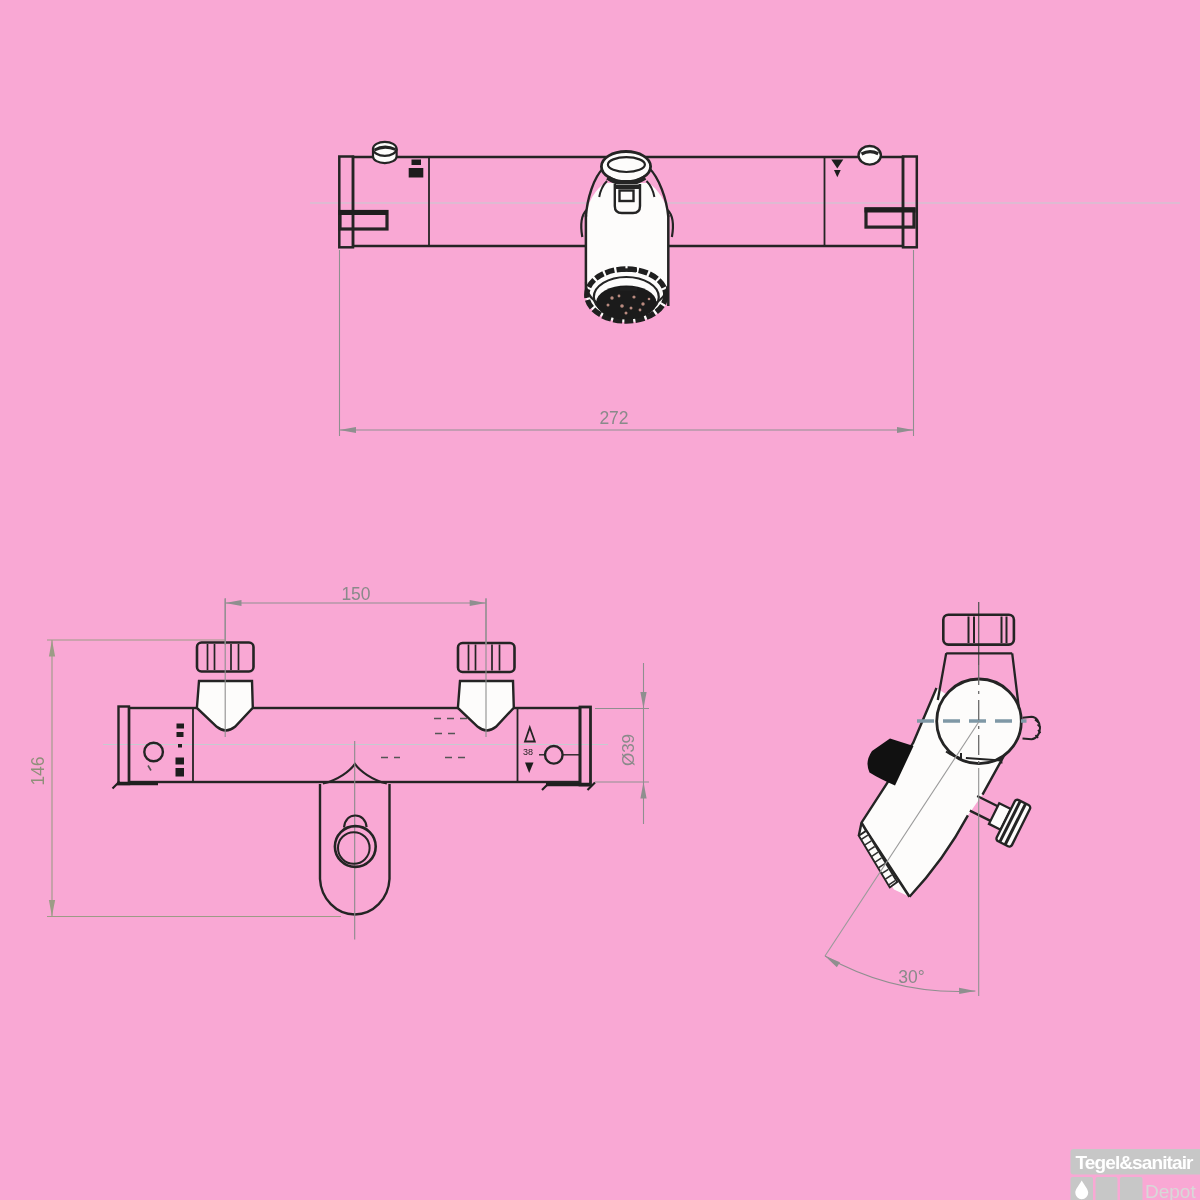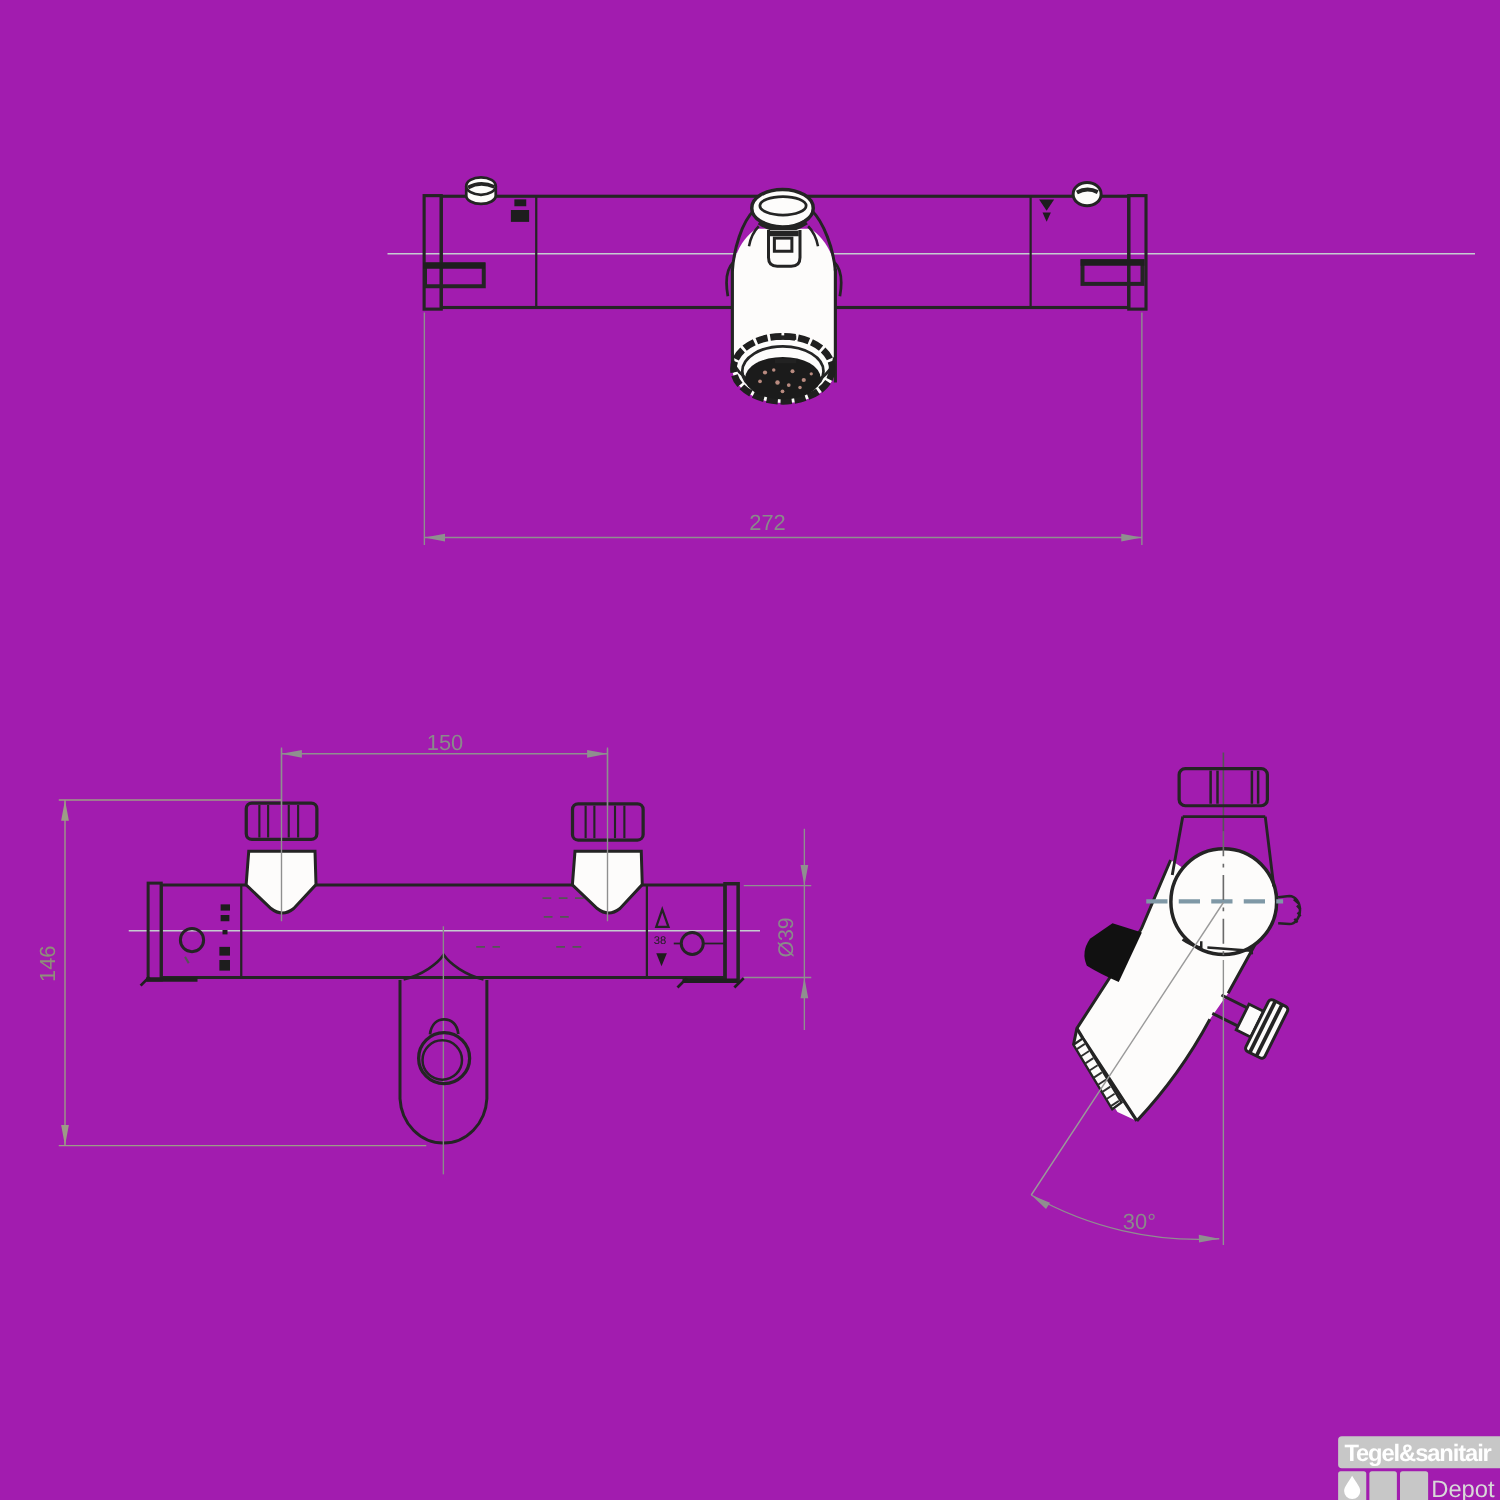"272" .page { background: #a21caf -> #f9a8d4 }
